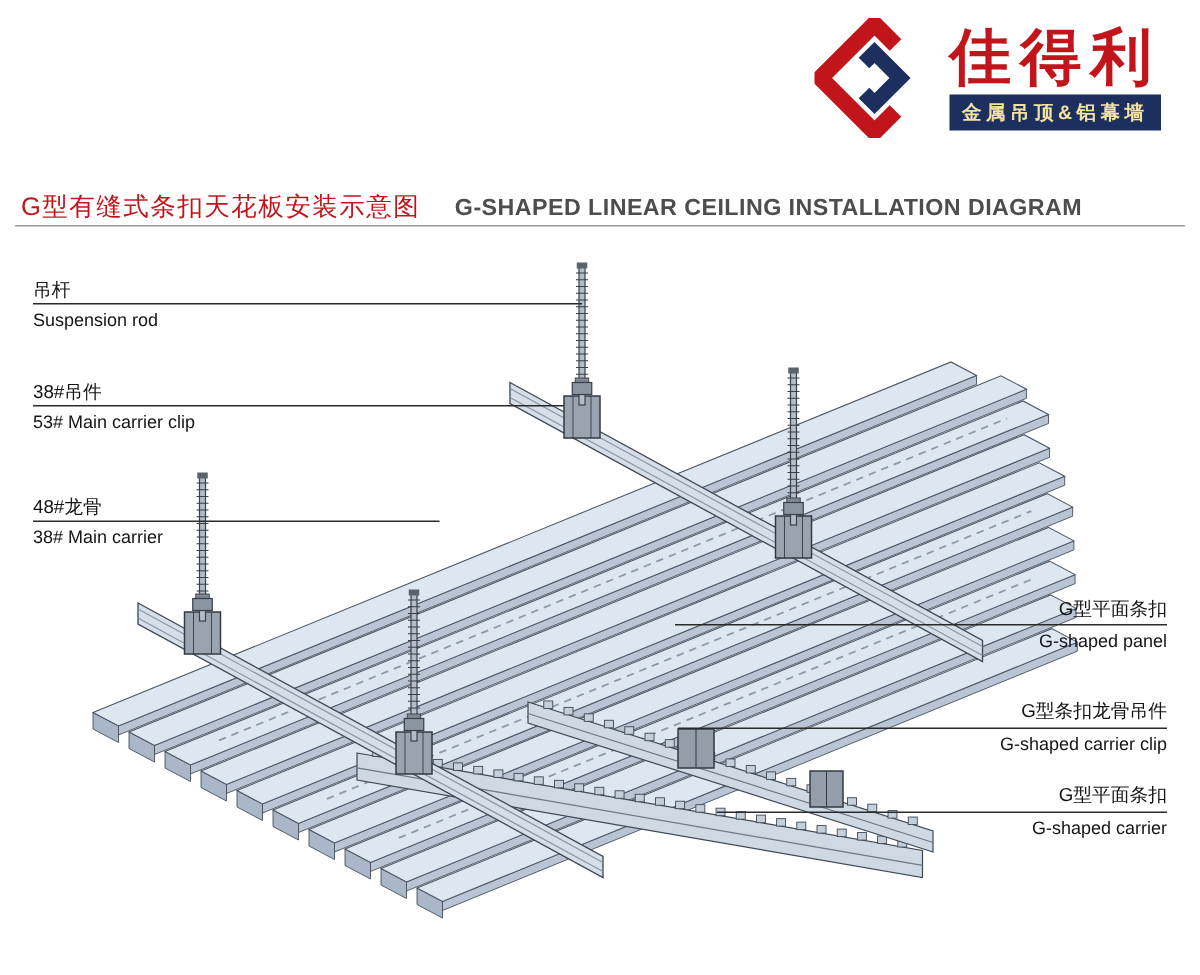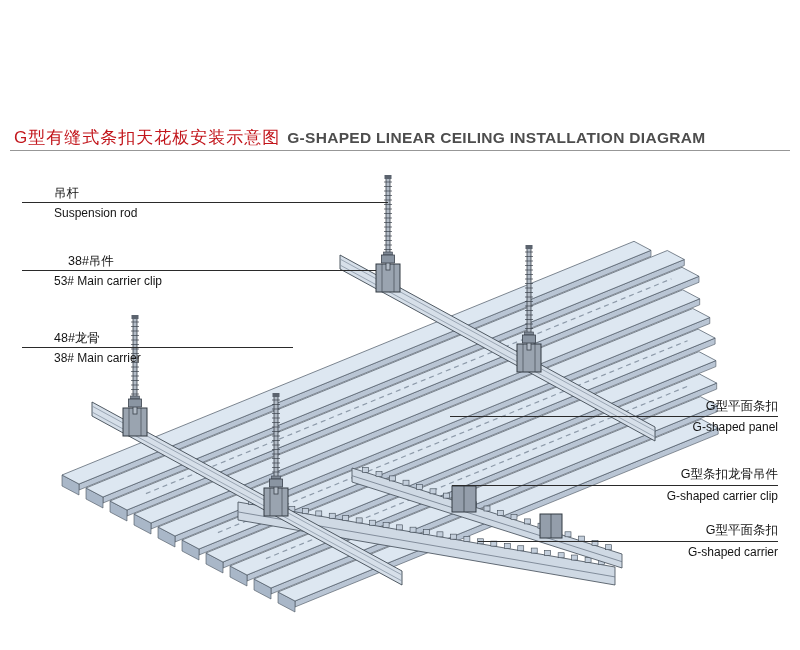"佳得利" div.logo { html: none -> <div> <svg> <polyline></polyline> <polyline></polyline> </svg> <div> <div>佳得利</div> <div>金属吊顶&amp;铝幕墙</div> </div> </div> }
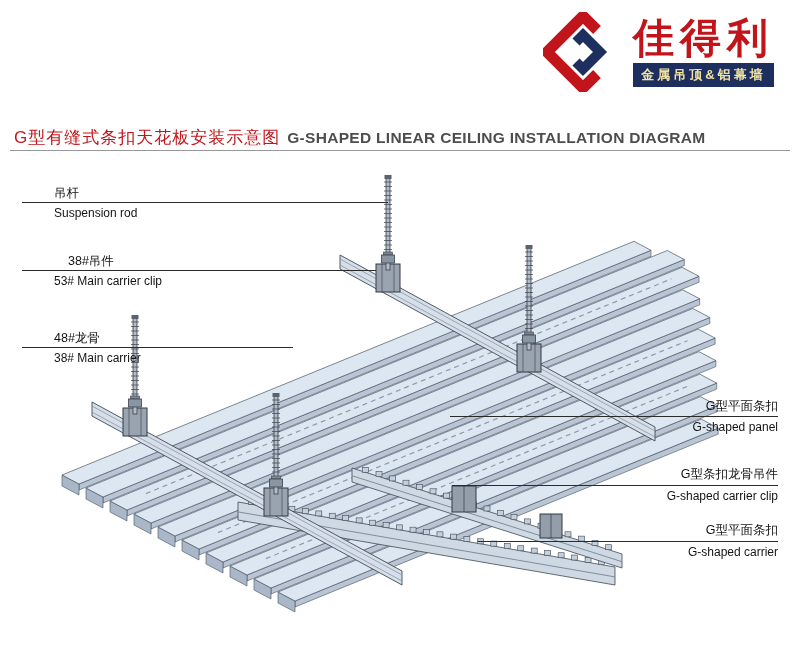"G-SHAPED LINEAR CEILING INSTALLATION" .title-en { margin-left: 7px -> 23px }
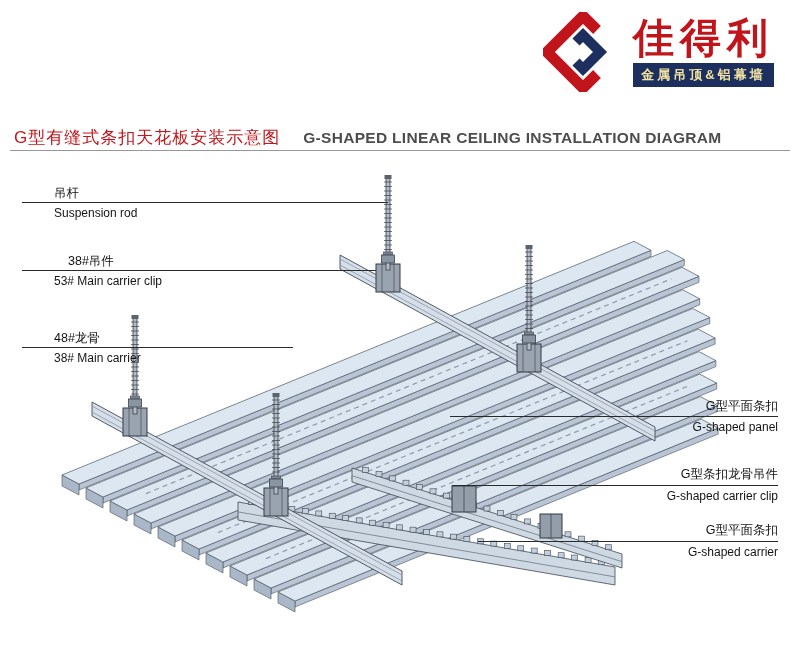"吊杆" .lbl { margin-left: 32px -> none }
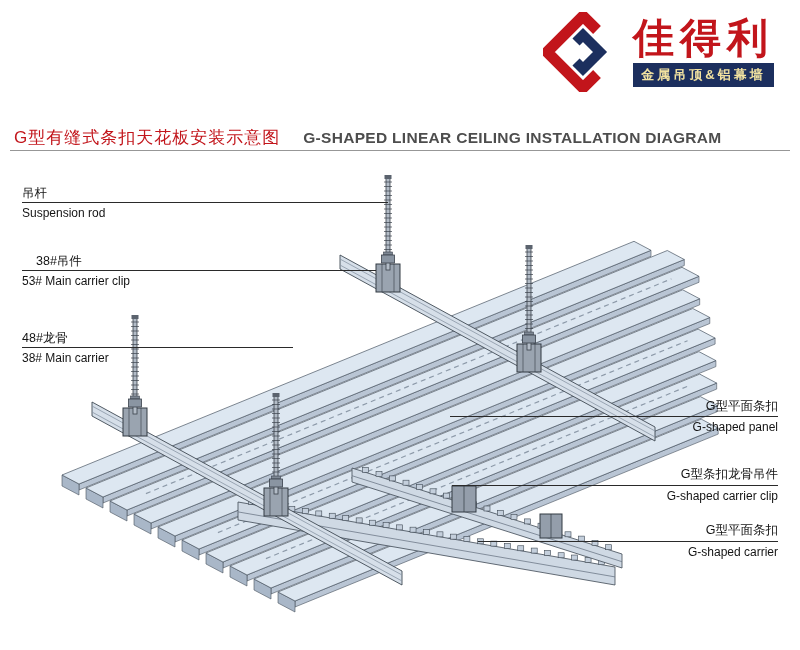"38#吊件" div.lbl { left: 36px -> 22px }
